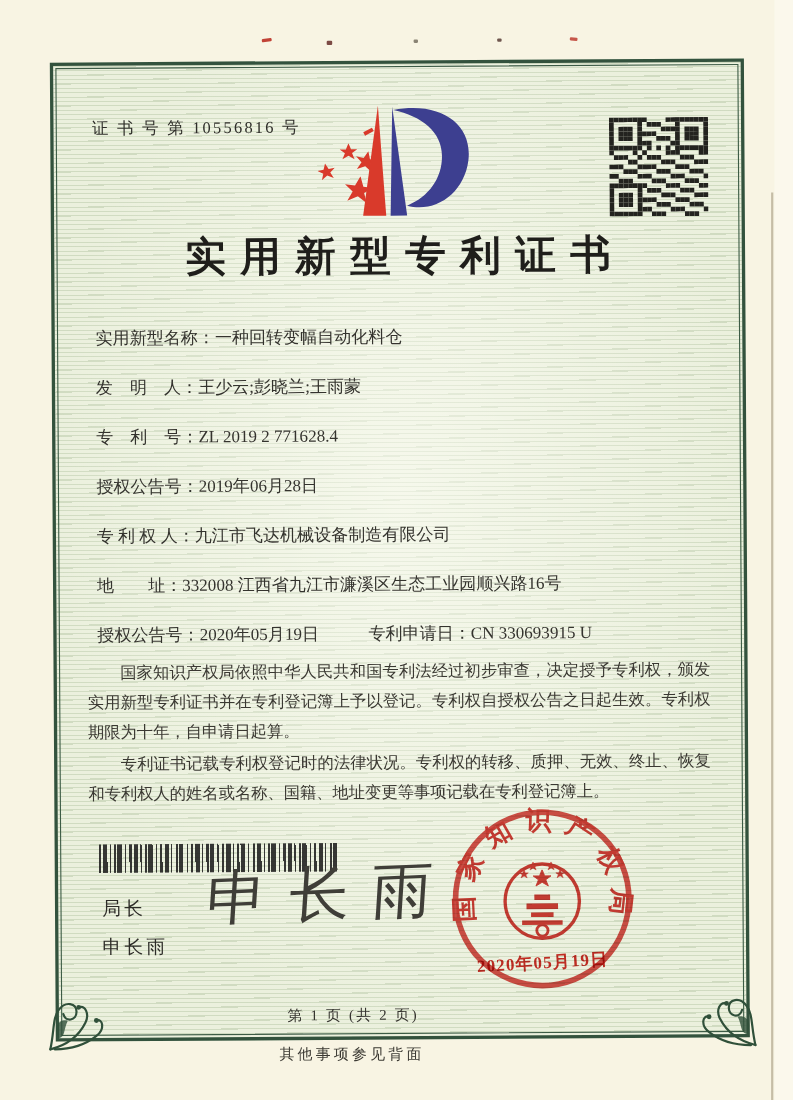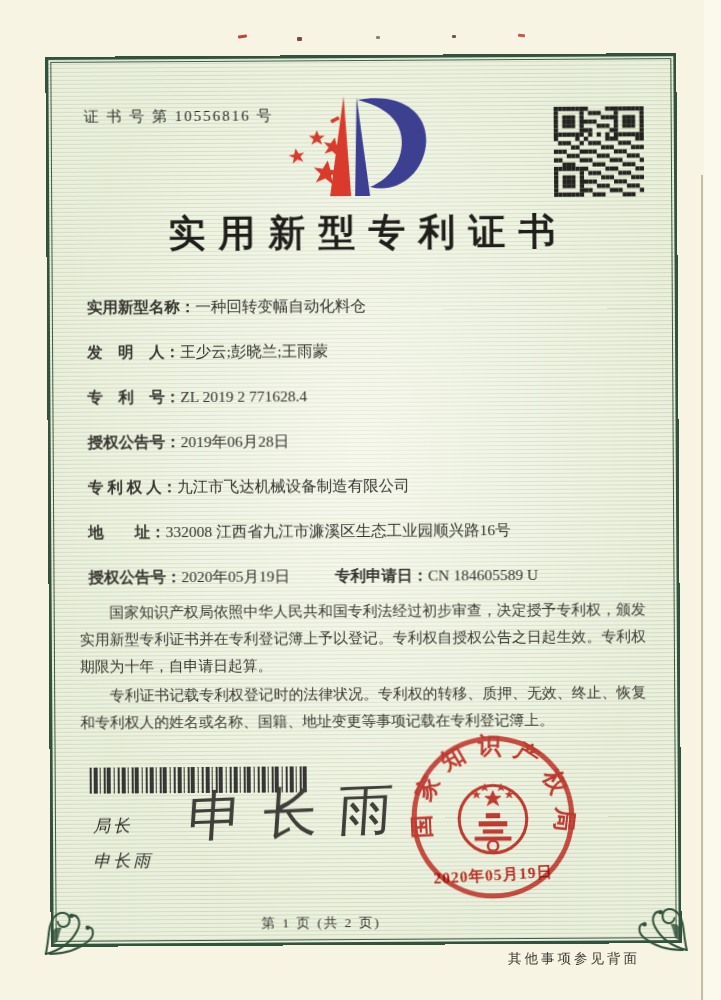"实用新型名称：" .field-row .lab { font-weight: bold -> none }
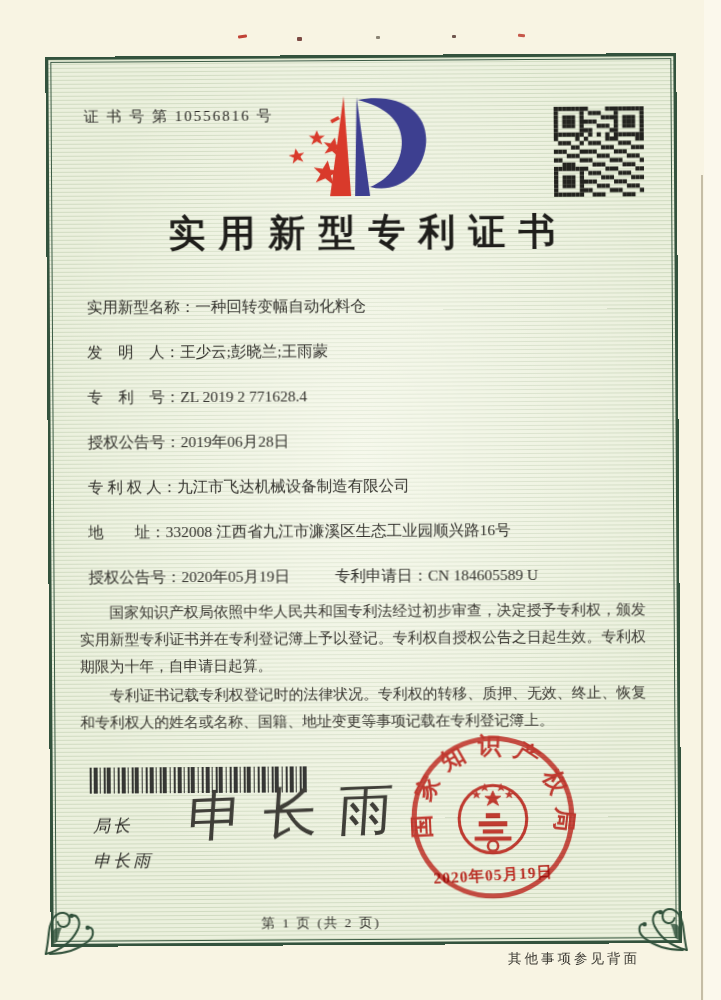"CN 184605589 U" span.val { text: 184605589 -> 330693915 }
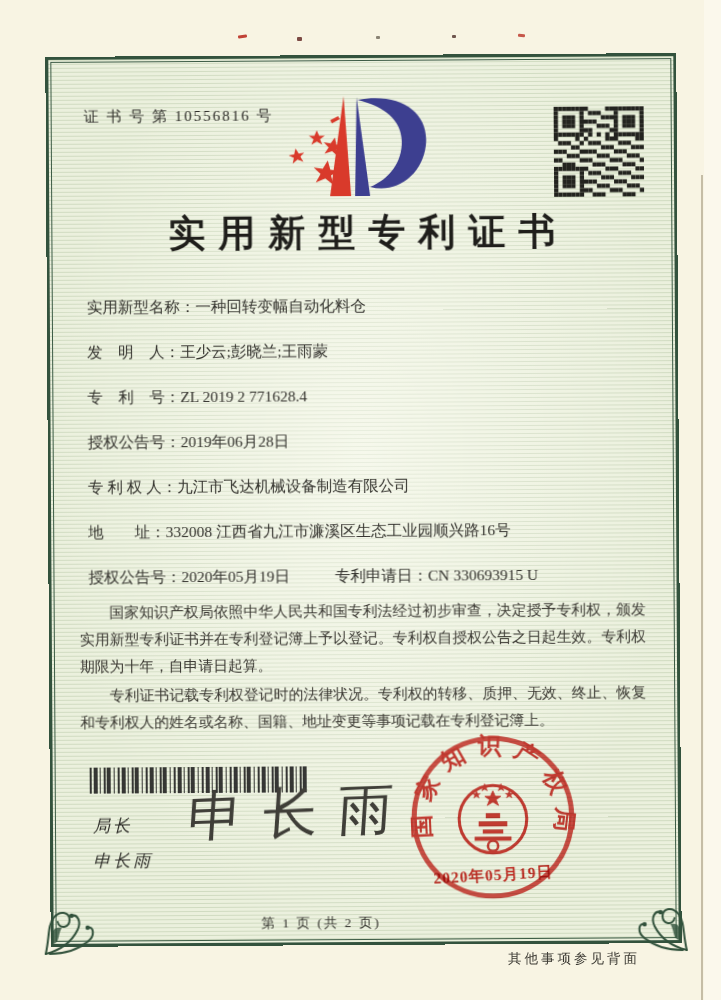"局长" .signatory { font-style: italic -> none }
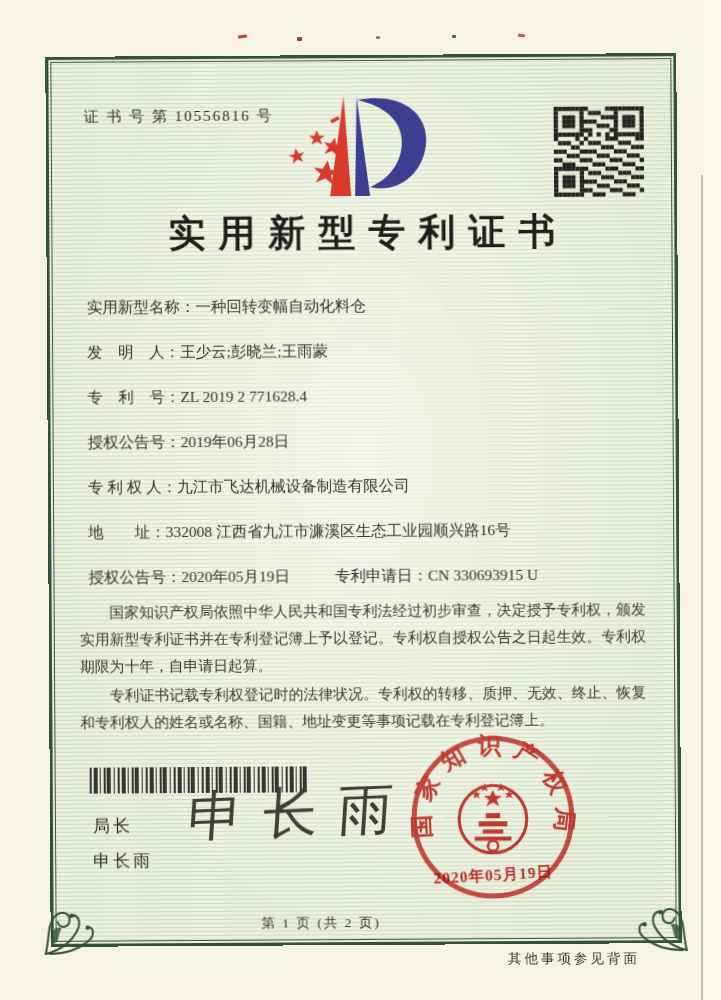"其他事项参见背面" .backnote { text-align: right -> center }
